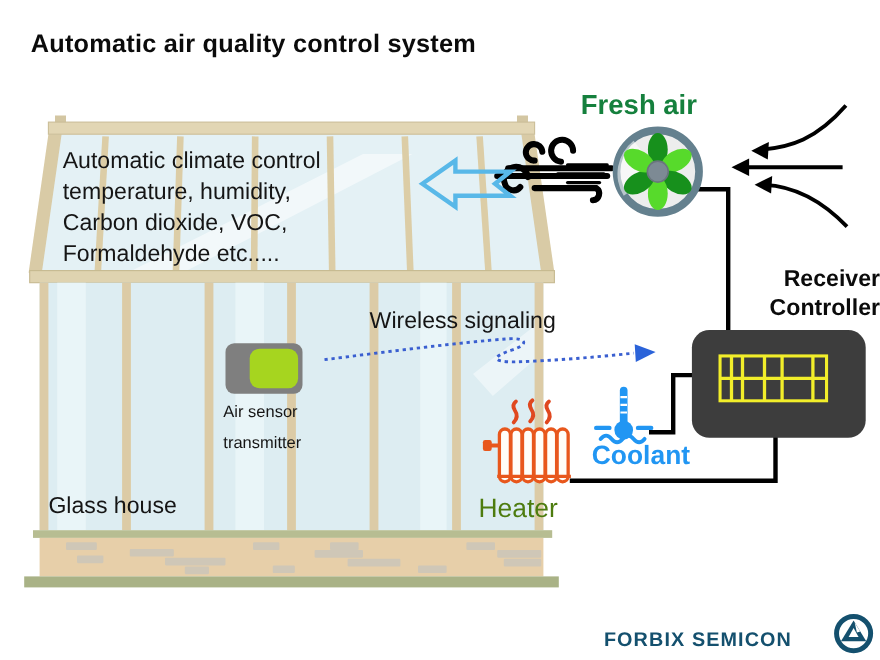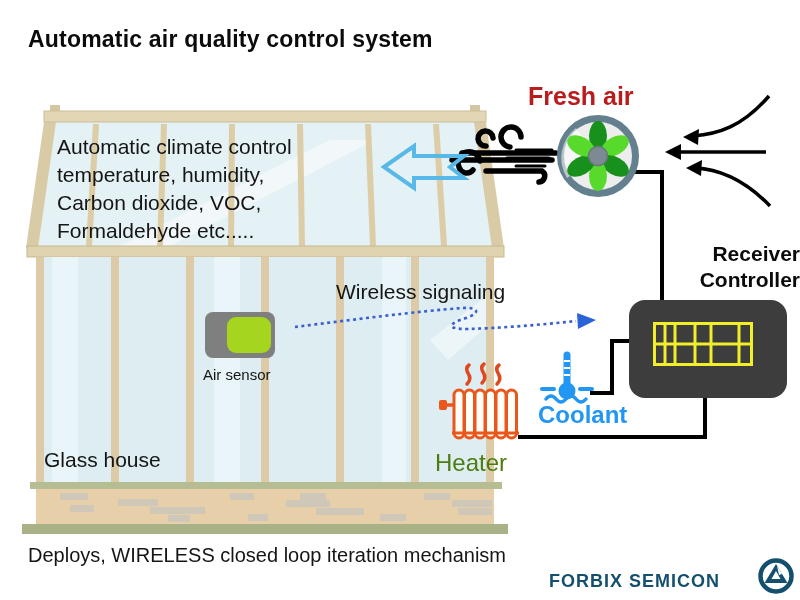"Fresh air" .freshair { color: #b91c1c -> #15803d }
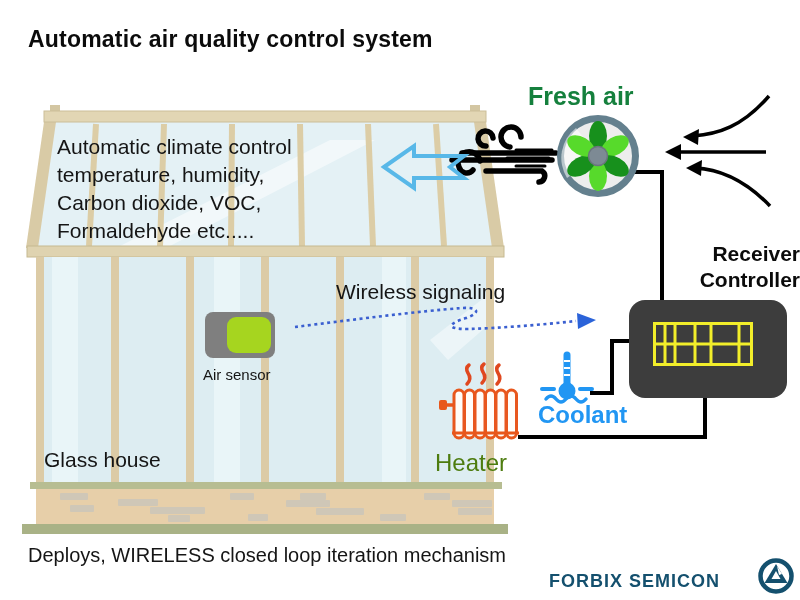"transmitter" div { html: none -> <div>transmitter</div> }
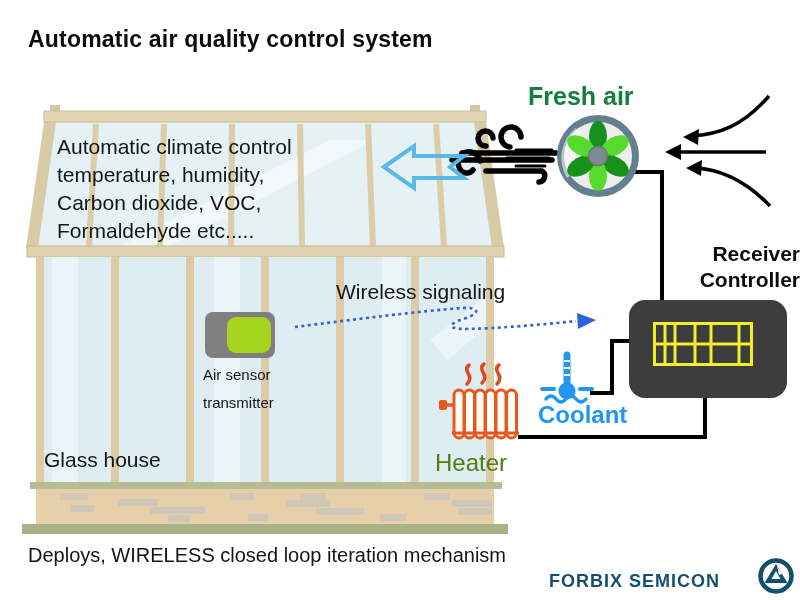"Deploys, WIRELESS closed loop iteration" div.abs { html: <div>Deploys, WIRELESS closed loop iteration mechanism</div> -> none }
